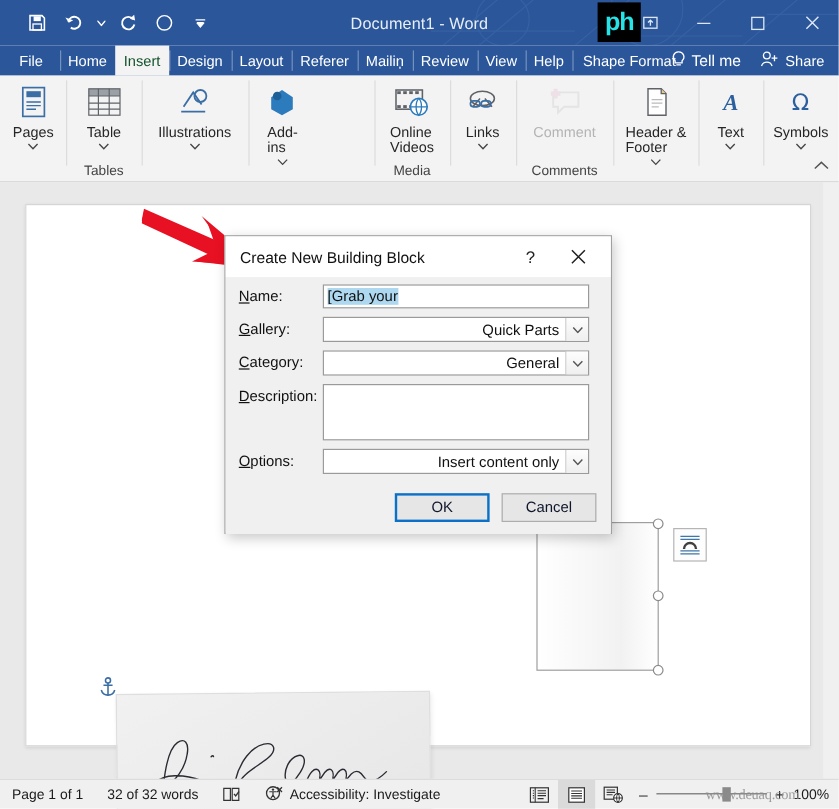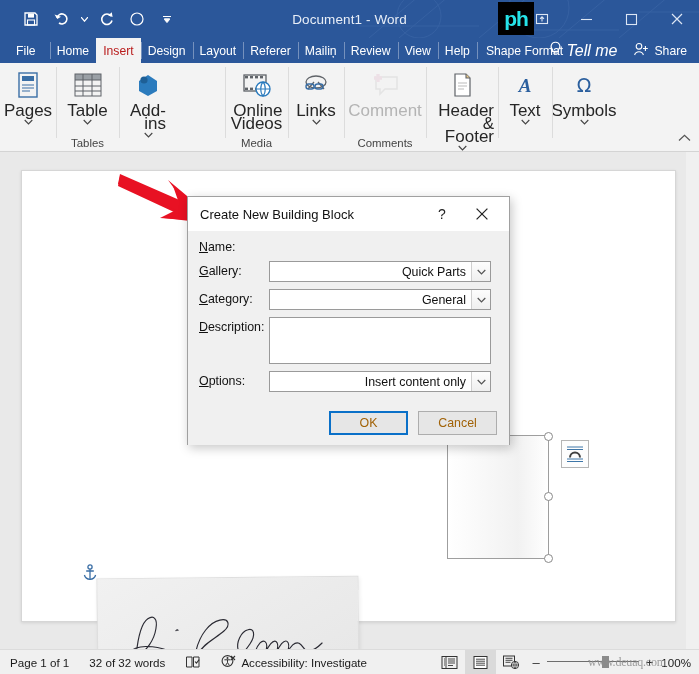"Insert" .tab.active { color: #b91c1c -> #14532d }
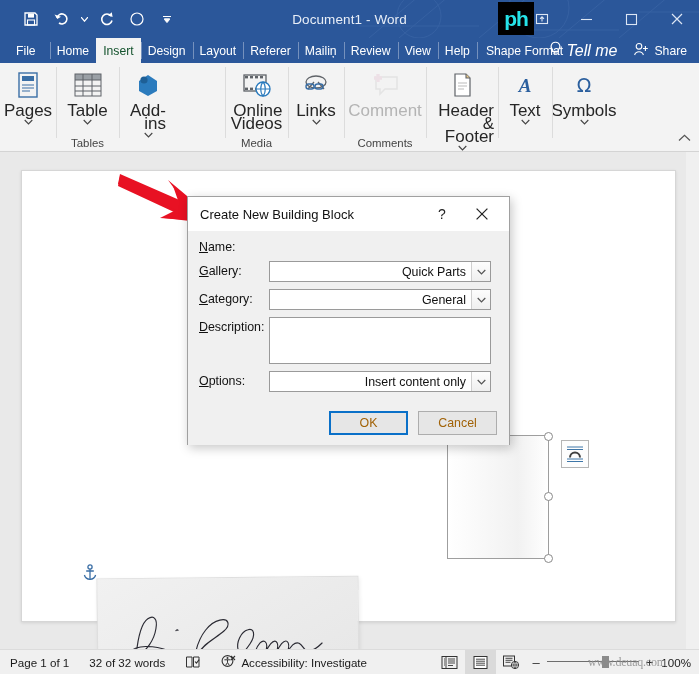"Tell me" .tellme { font-size: 16px -> 13px; font-style: italic -> none }
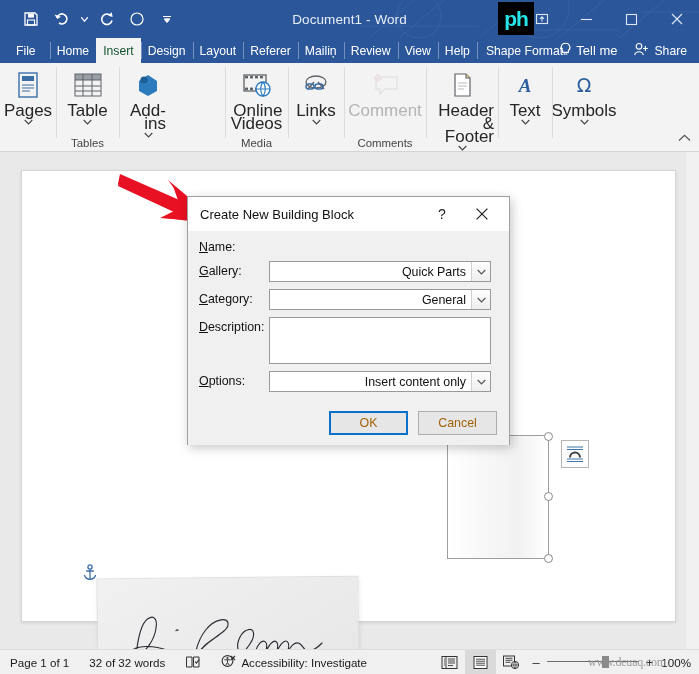"Pages" .rlabel { font-size: 17px -> 12px; text-align: right -> left }
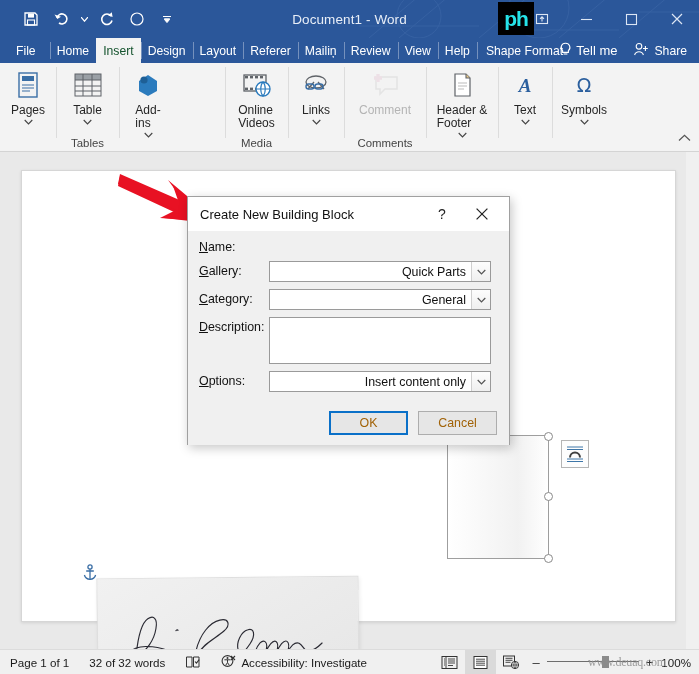"Illustrations" div.rgroup { html: none -> <div> <div> <div> <svg> <path></path> <circle></circle> <path></path> </svg> </div> <div>Illustrations</div> <div><svg> <path></path> </svg></div> </div> </div> }
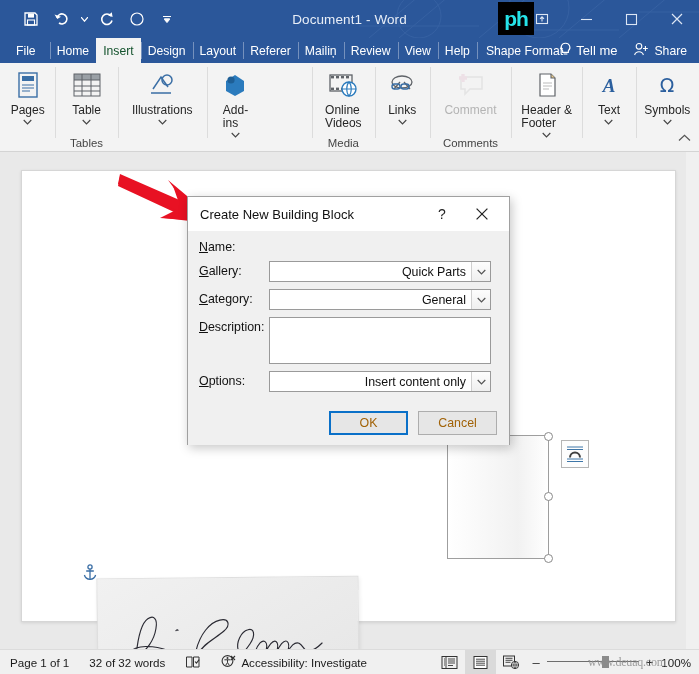"[Grab your" div.fctrl { html: none -> <div> <div><span>[Grab your</span></div> </div> }
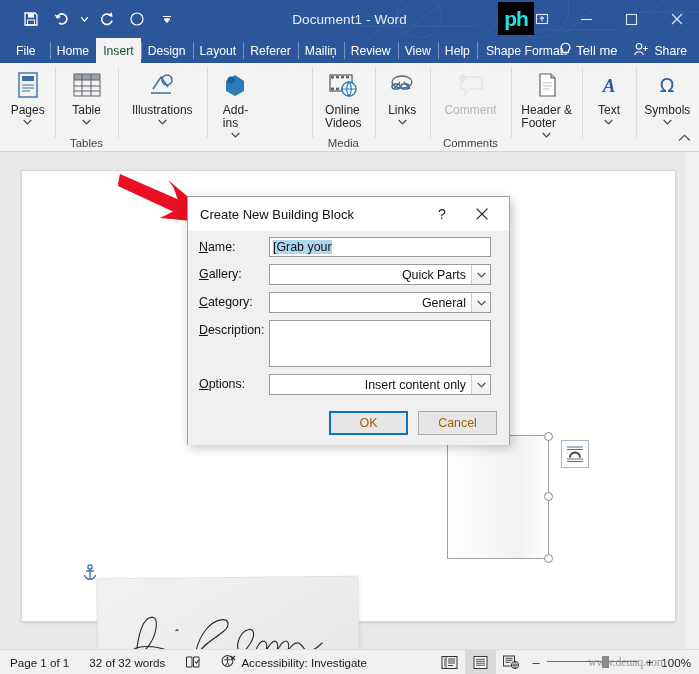"OK" .dbtn { color: #a16207 -> #0f172a }
